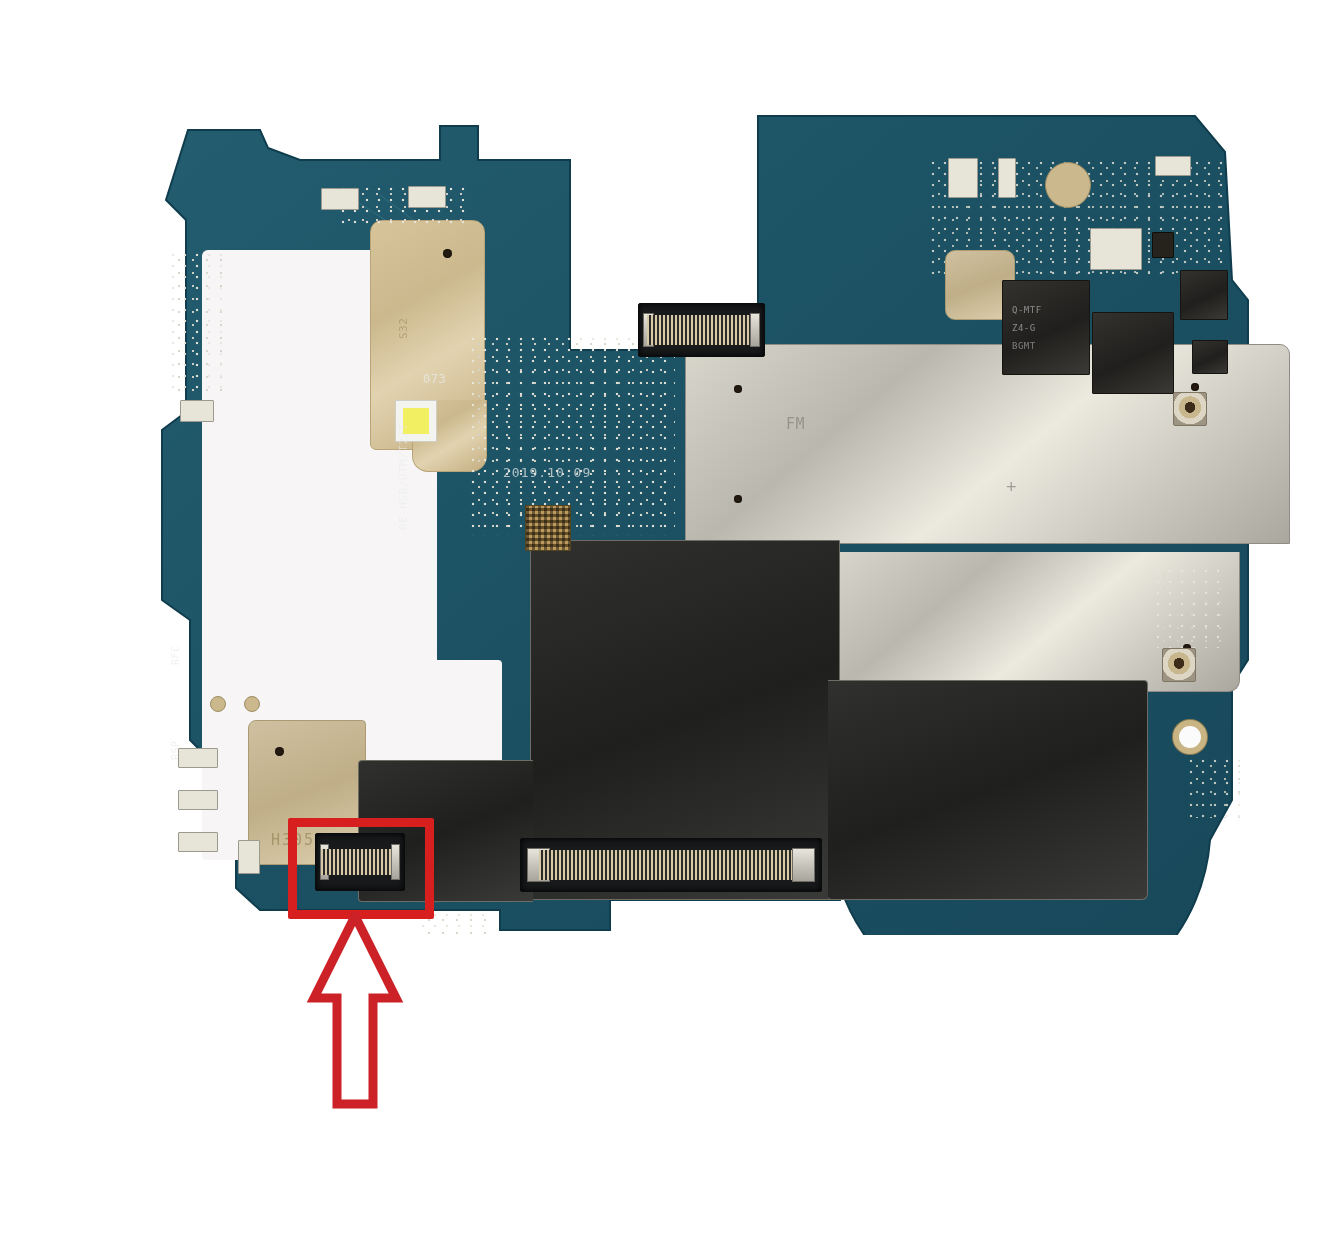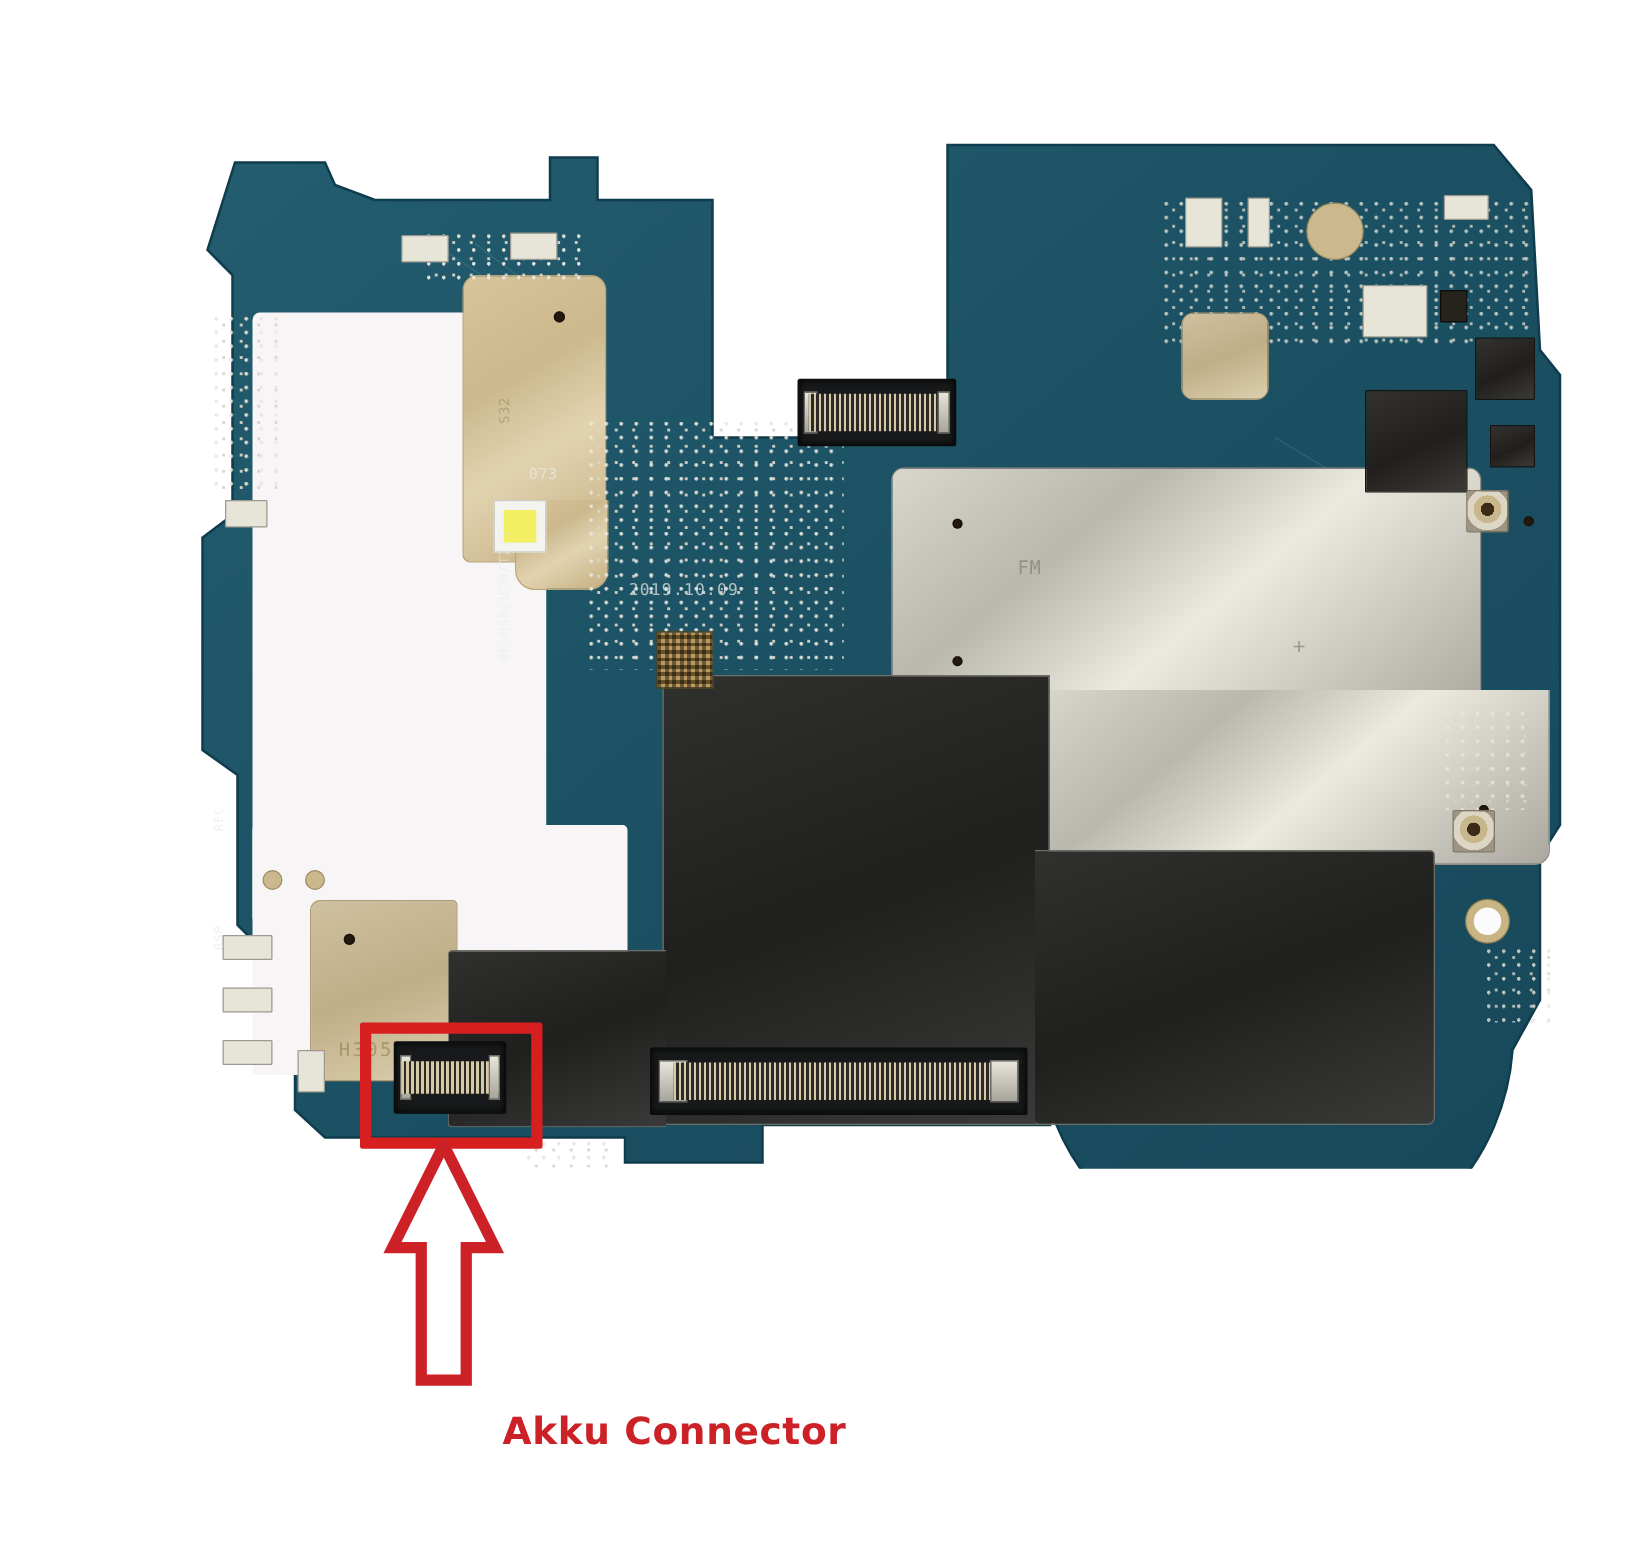"Q-MTF" div.cmp { html: none -> <div> <span>Q-MTF</span> <span>Z4-G</span> <span>BGMT</span> </div> }
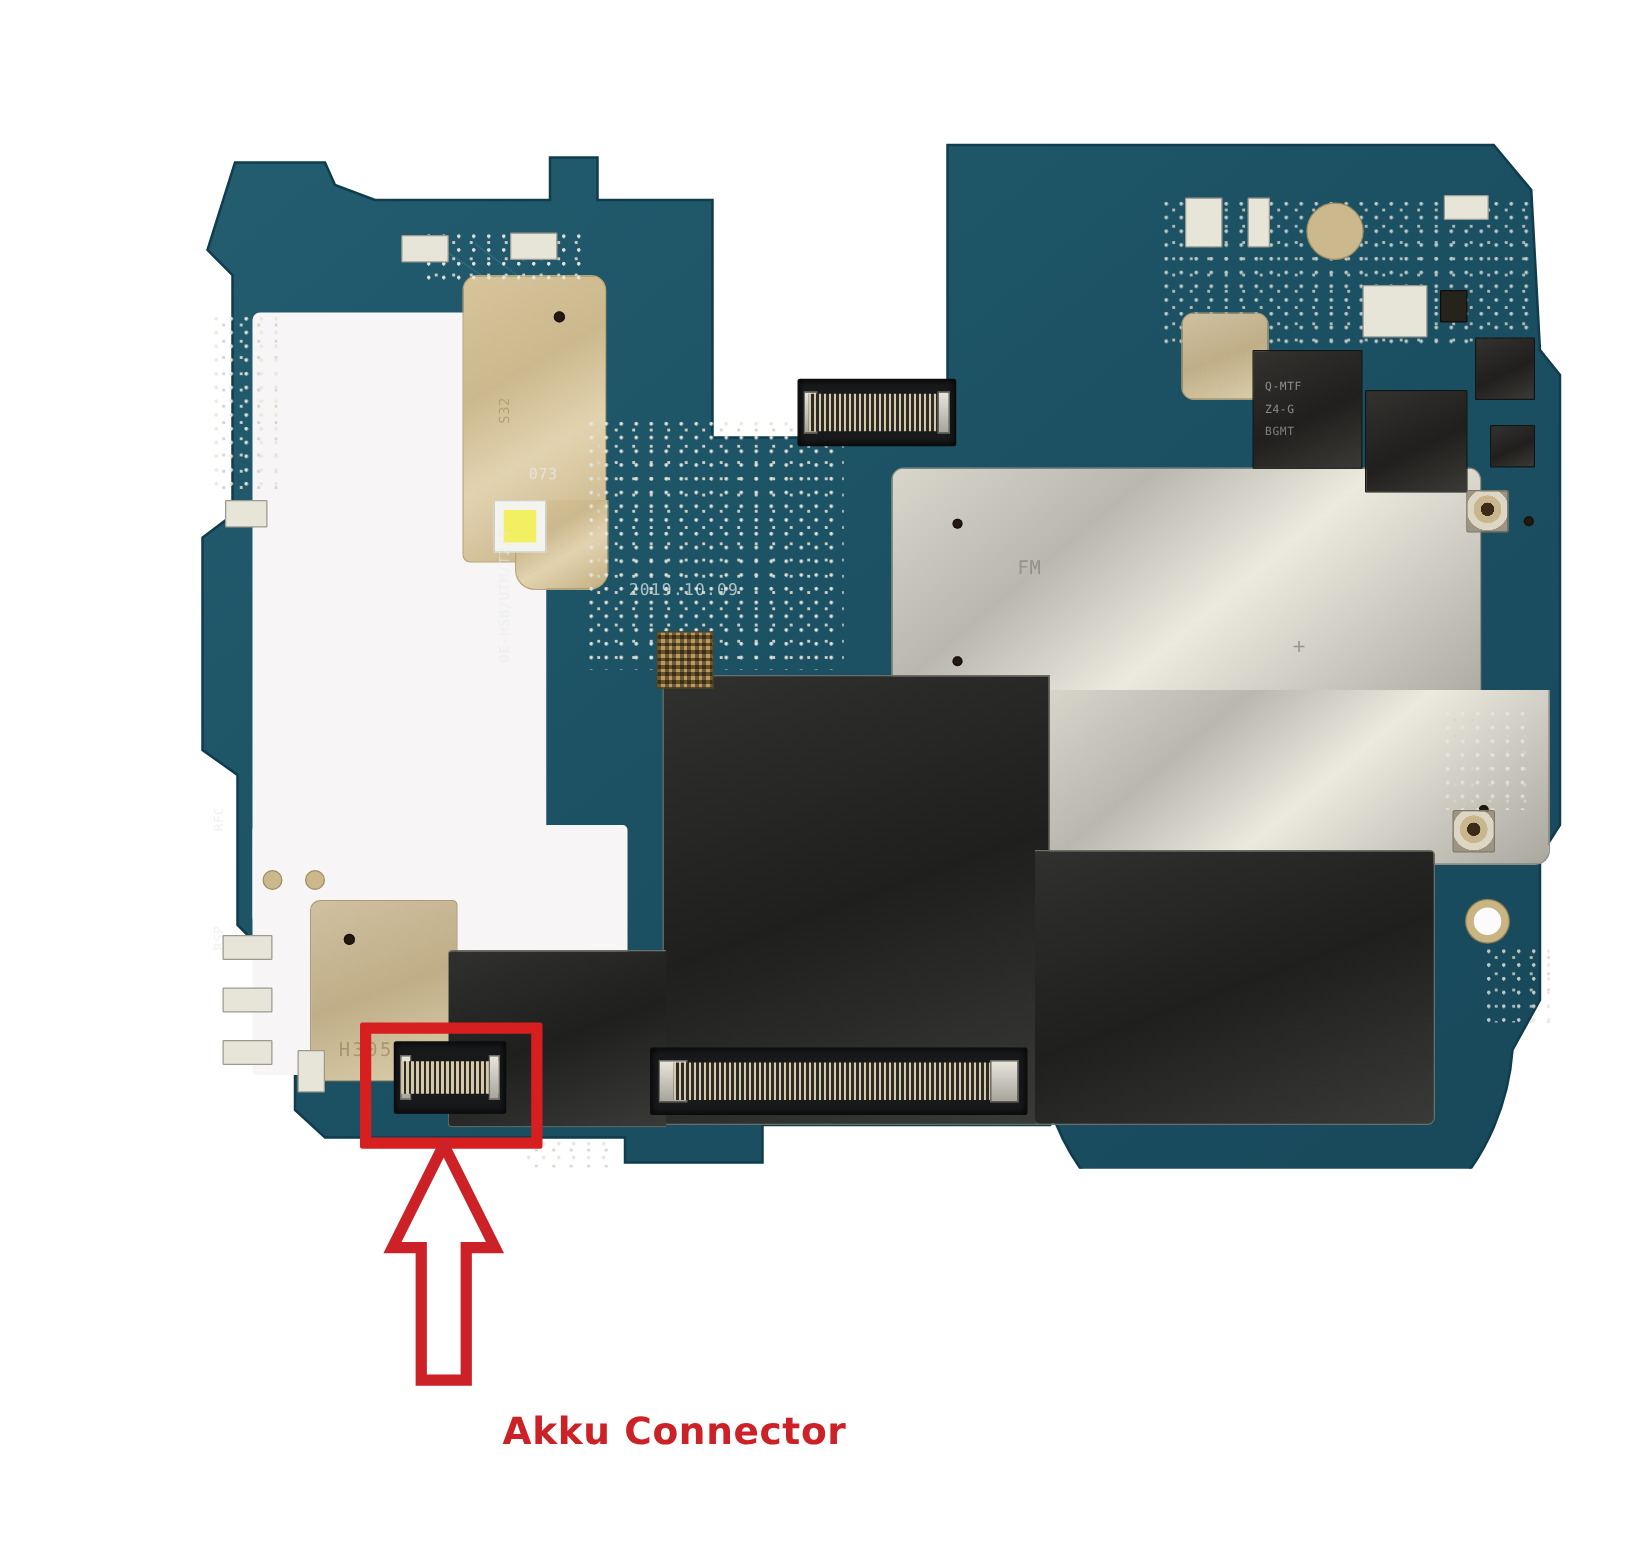"FM" div.cmp { margin-left: 28px -> none; top: 274px -> 244px; width: 472px -> 605px }
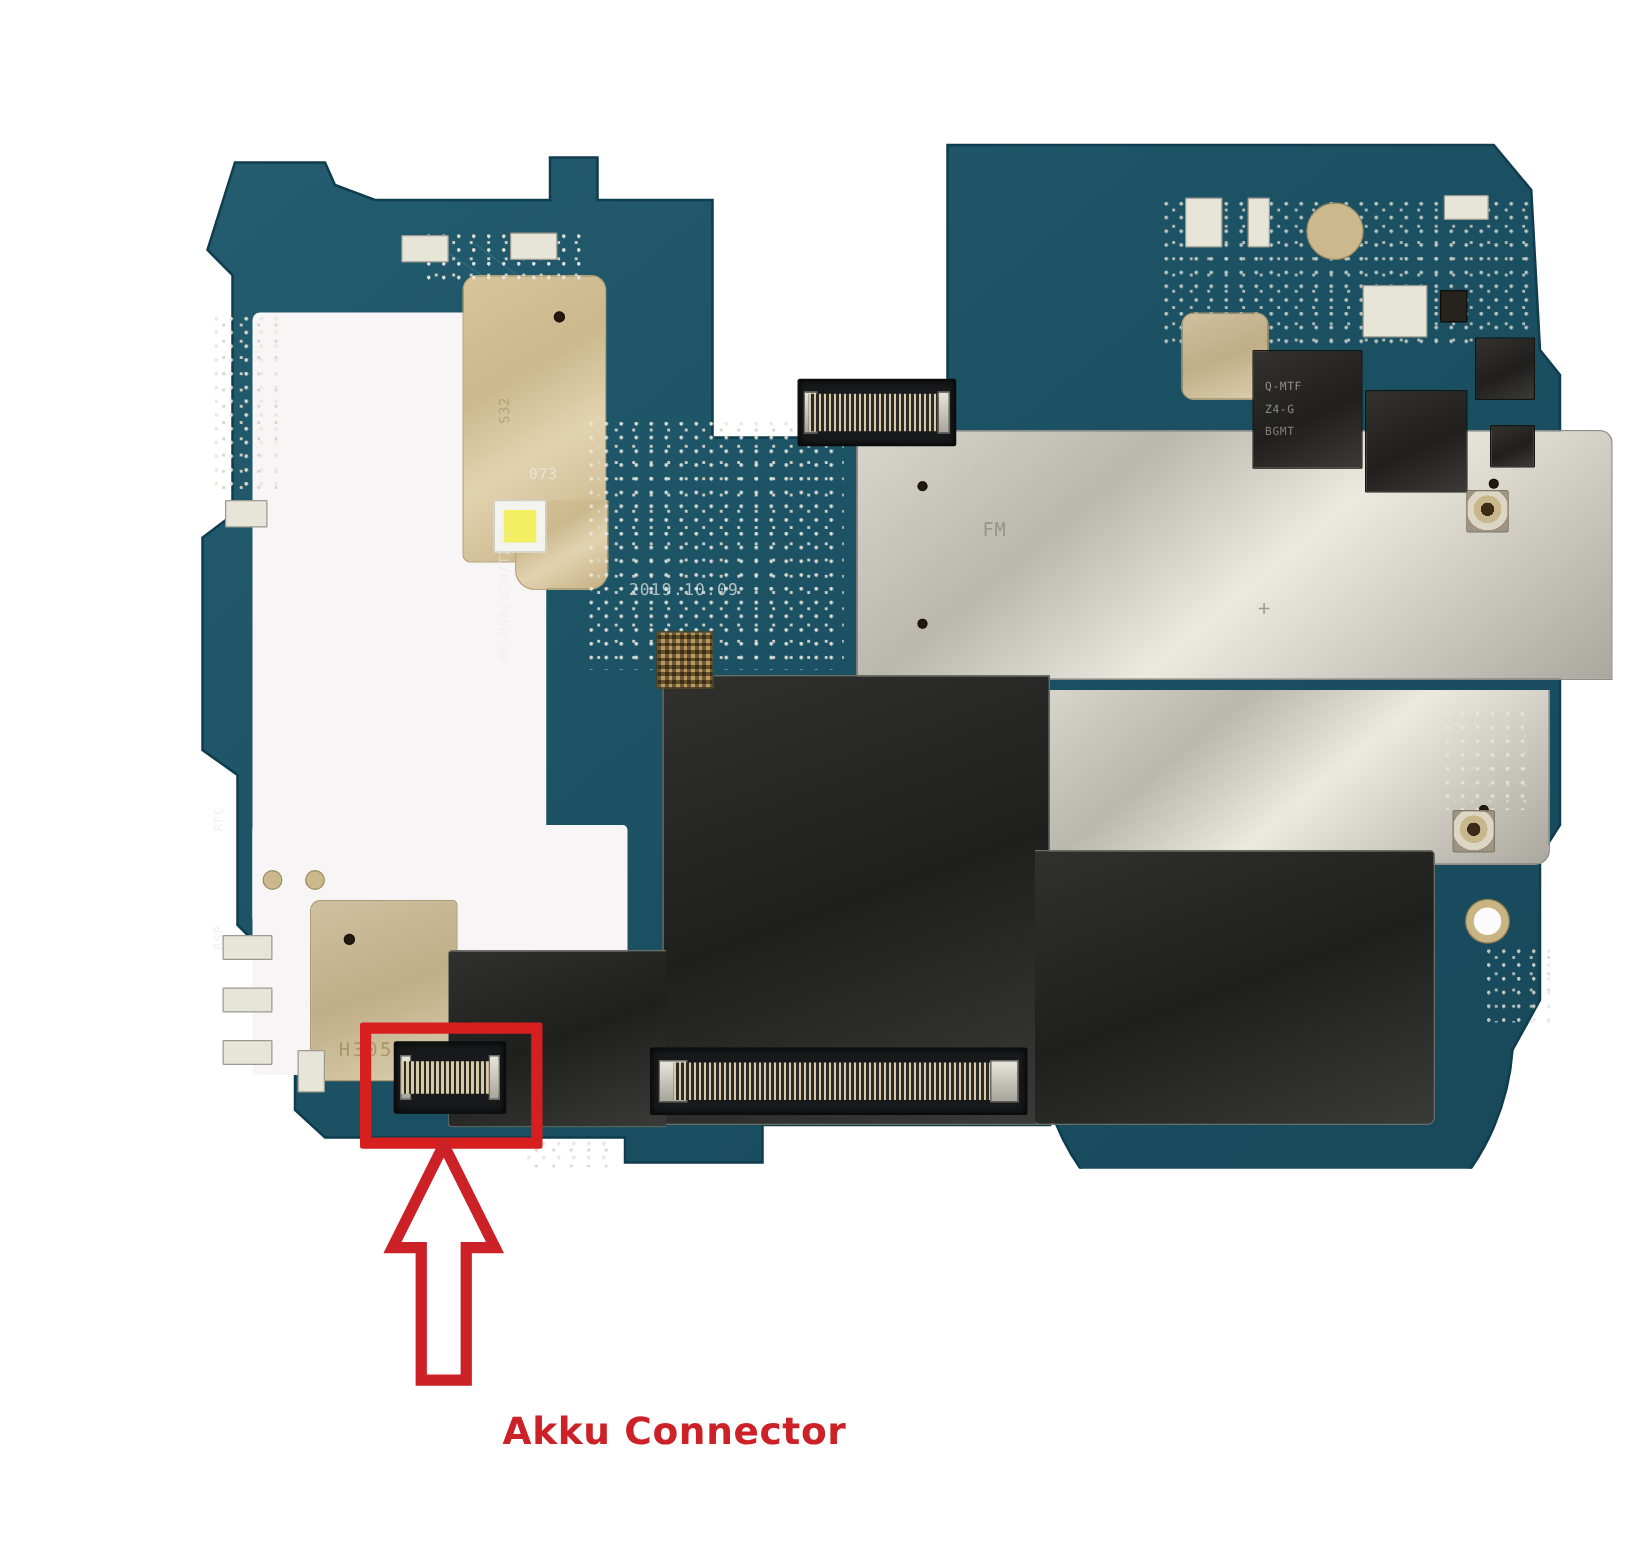"Akku Connector" div.label { html: <div>Akku Connector</div> -> none }
